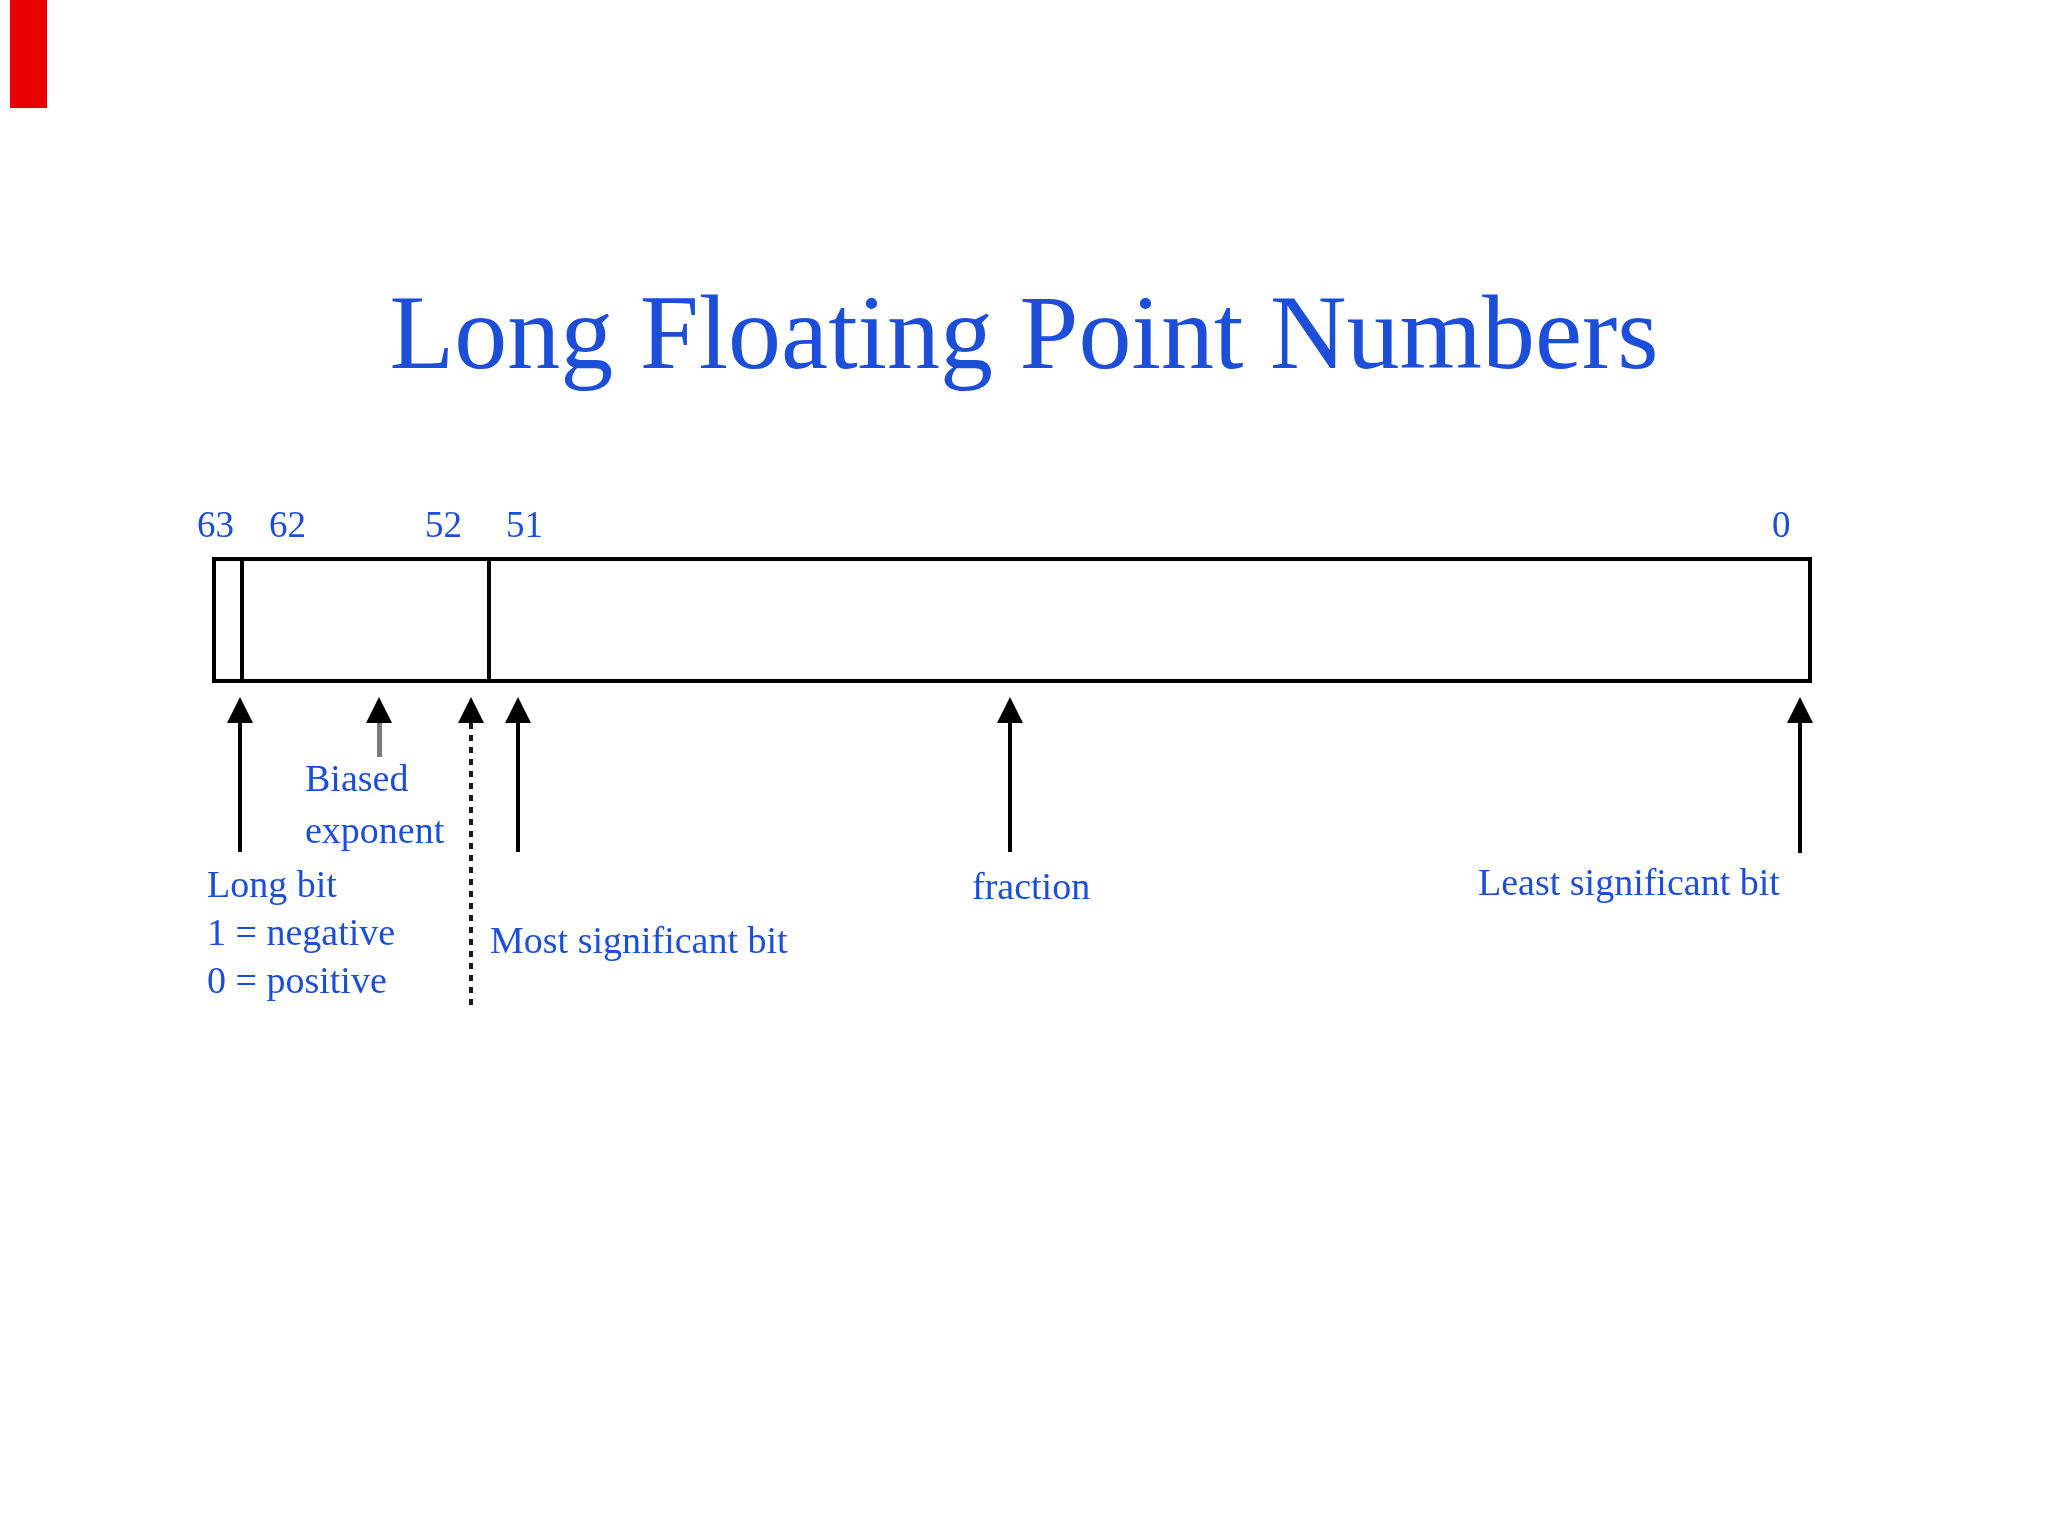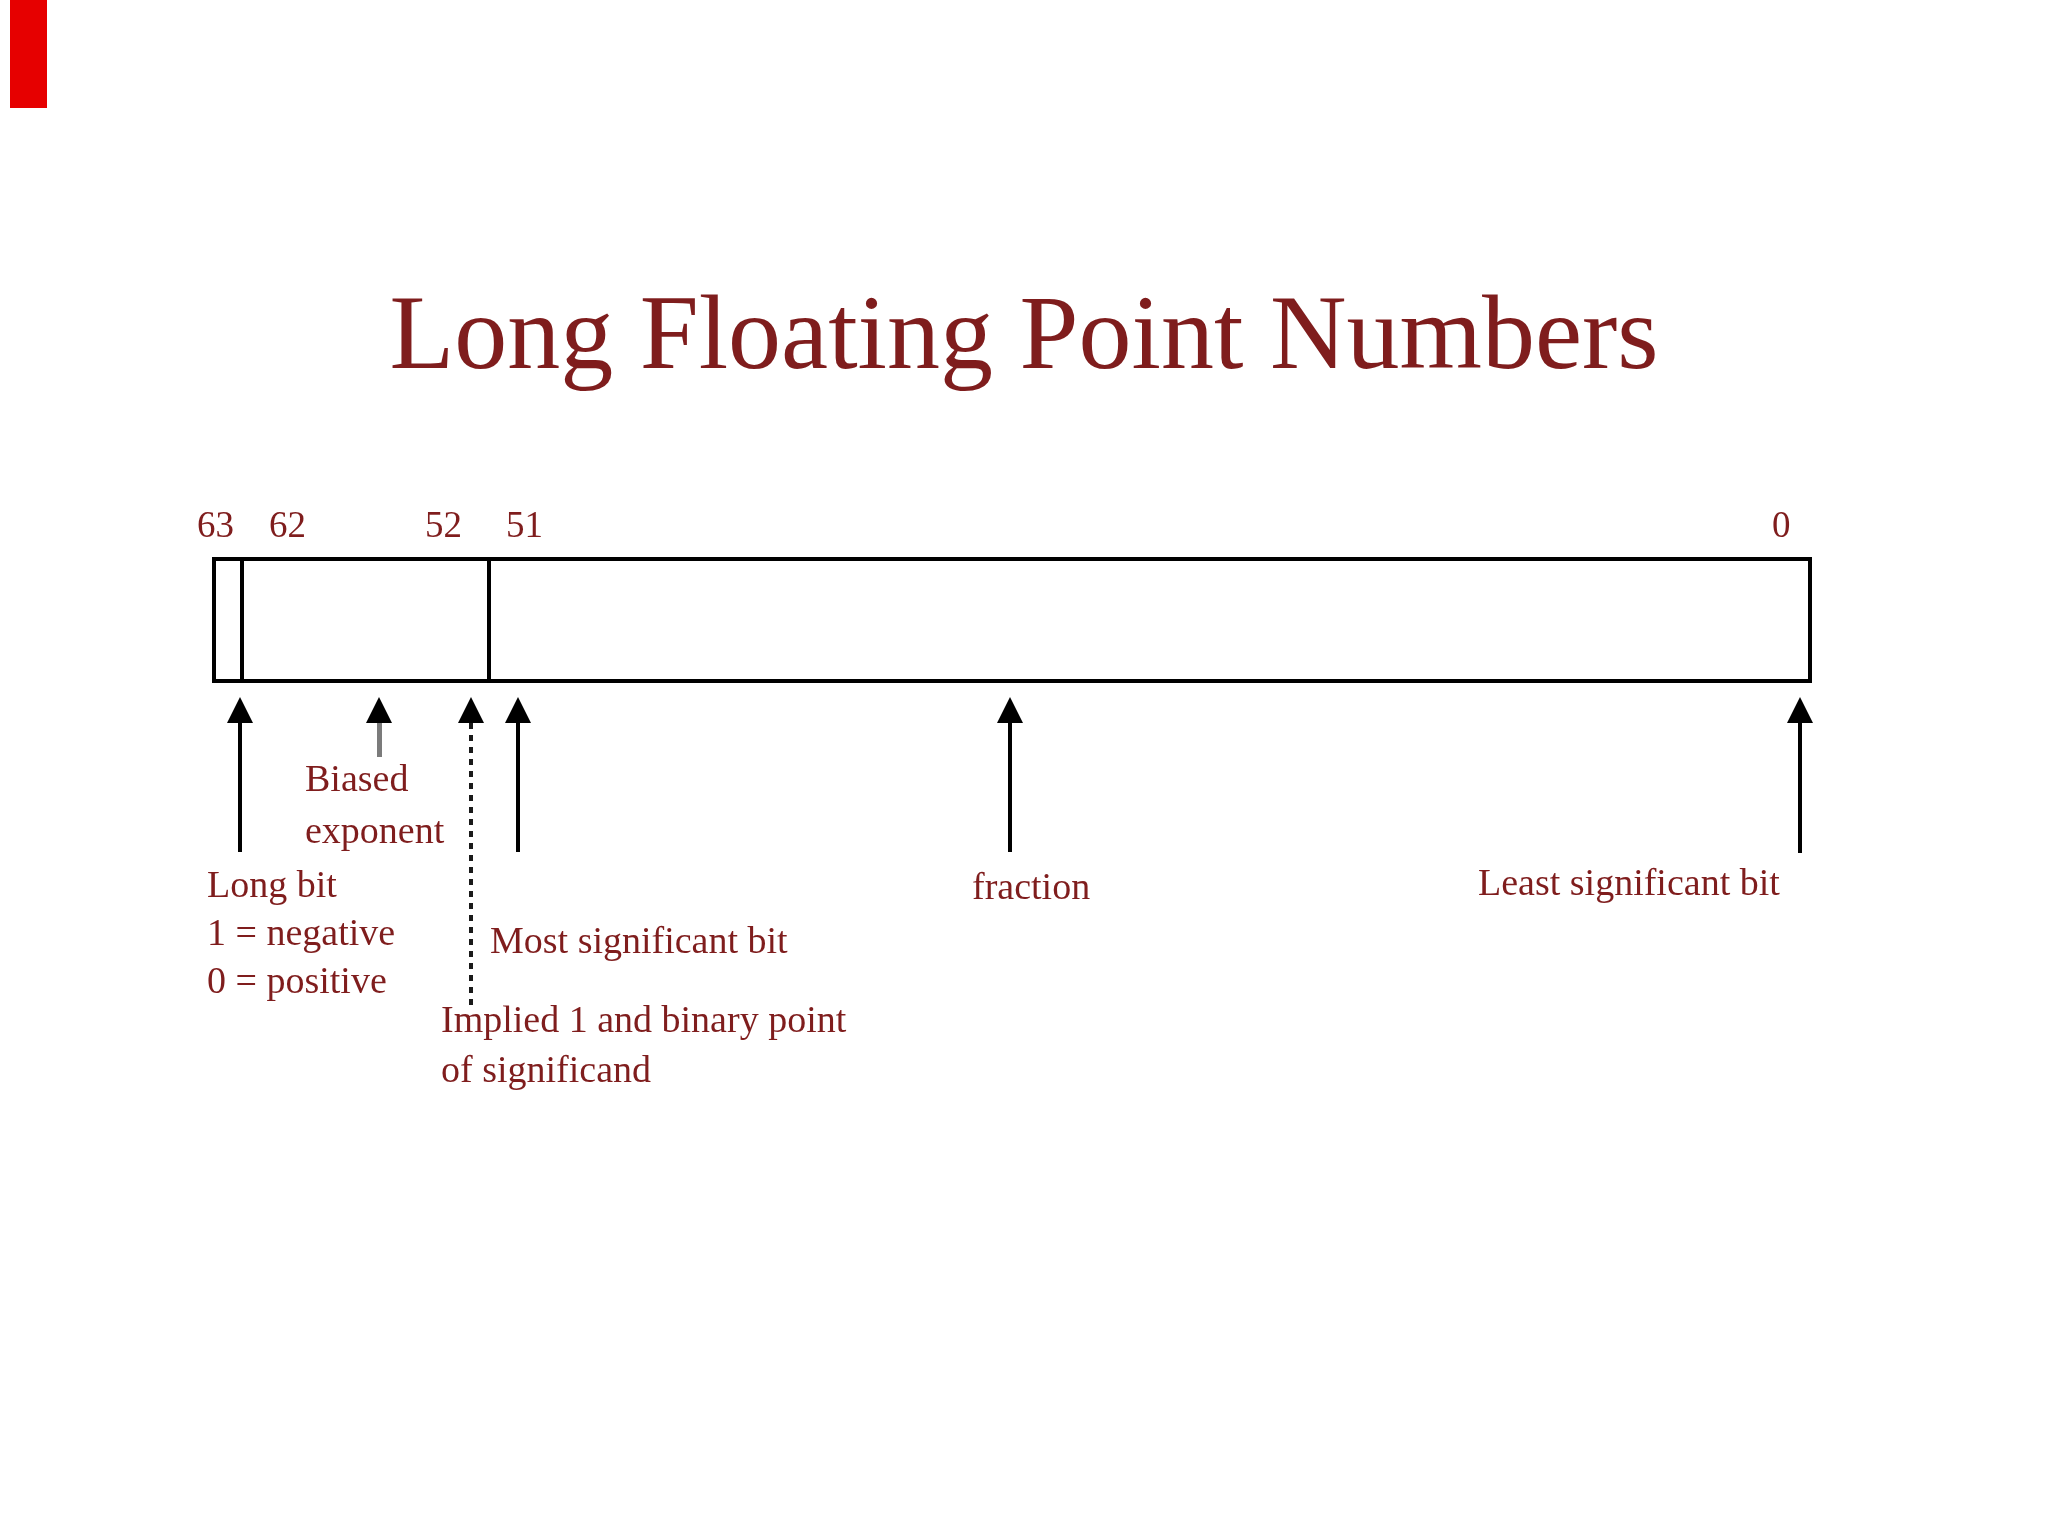"Long Floating Point Numbers" .canvas { color: #7f1d1d -> #1d4ed8 }
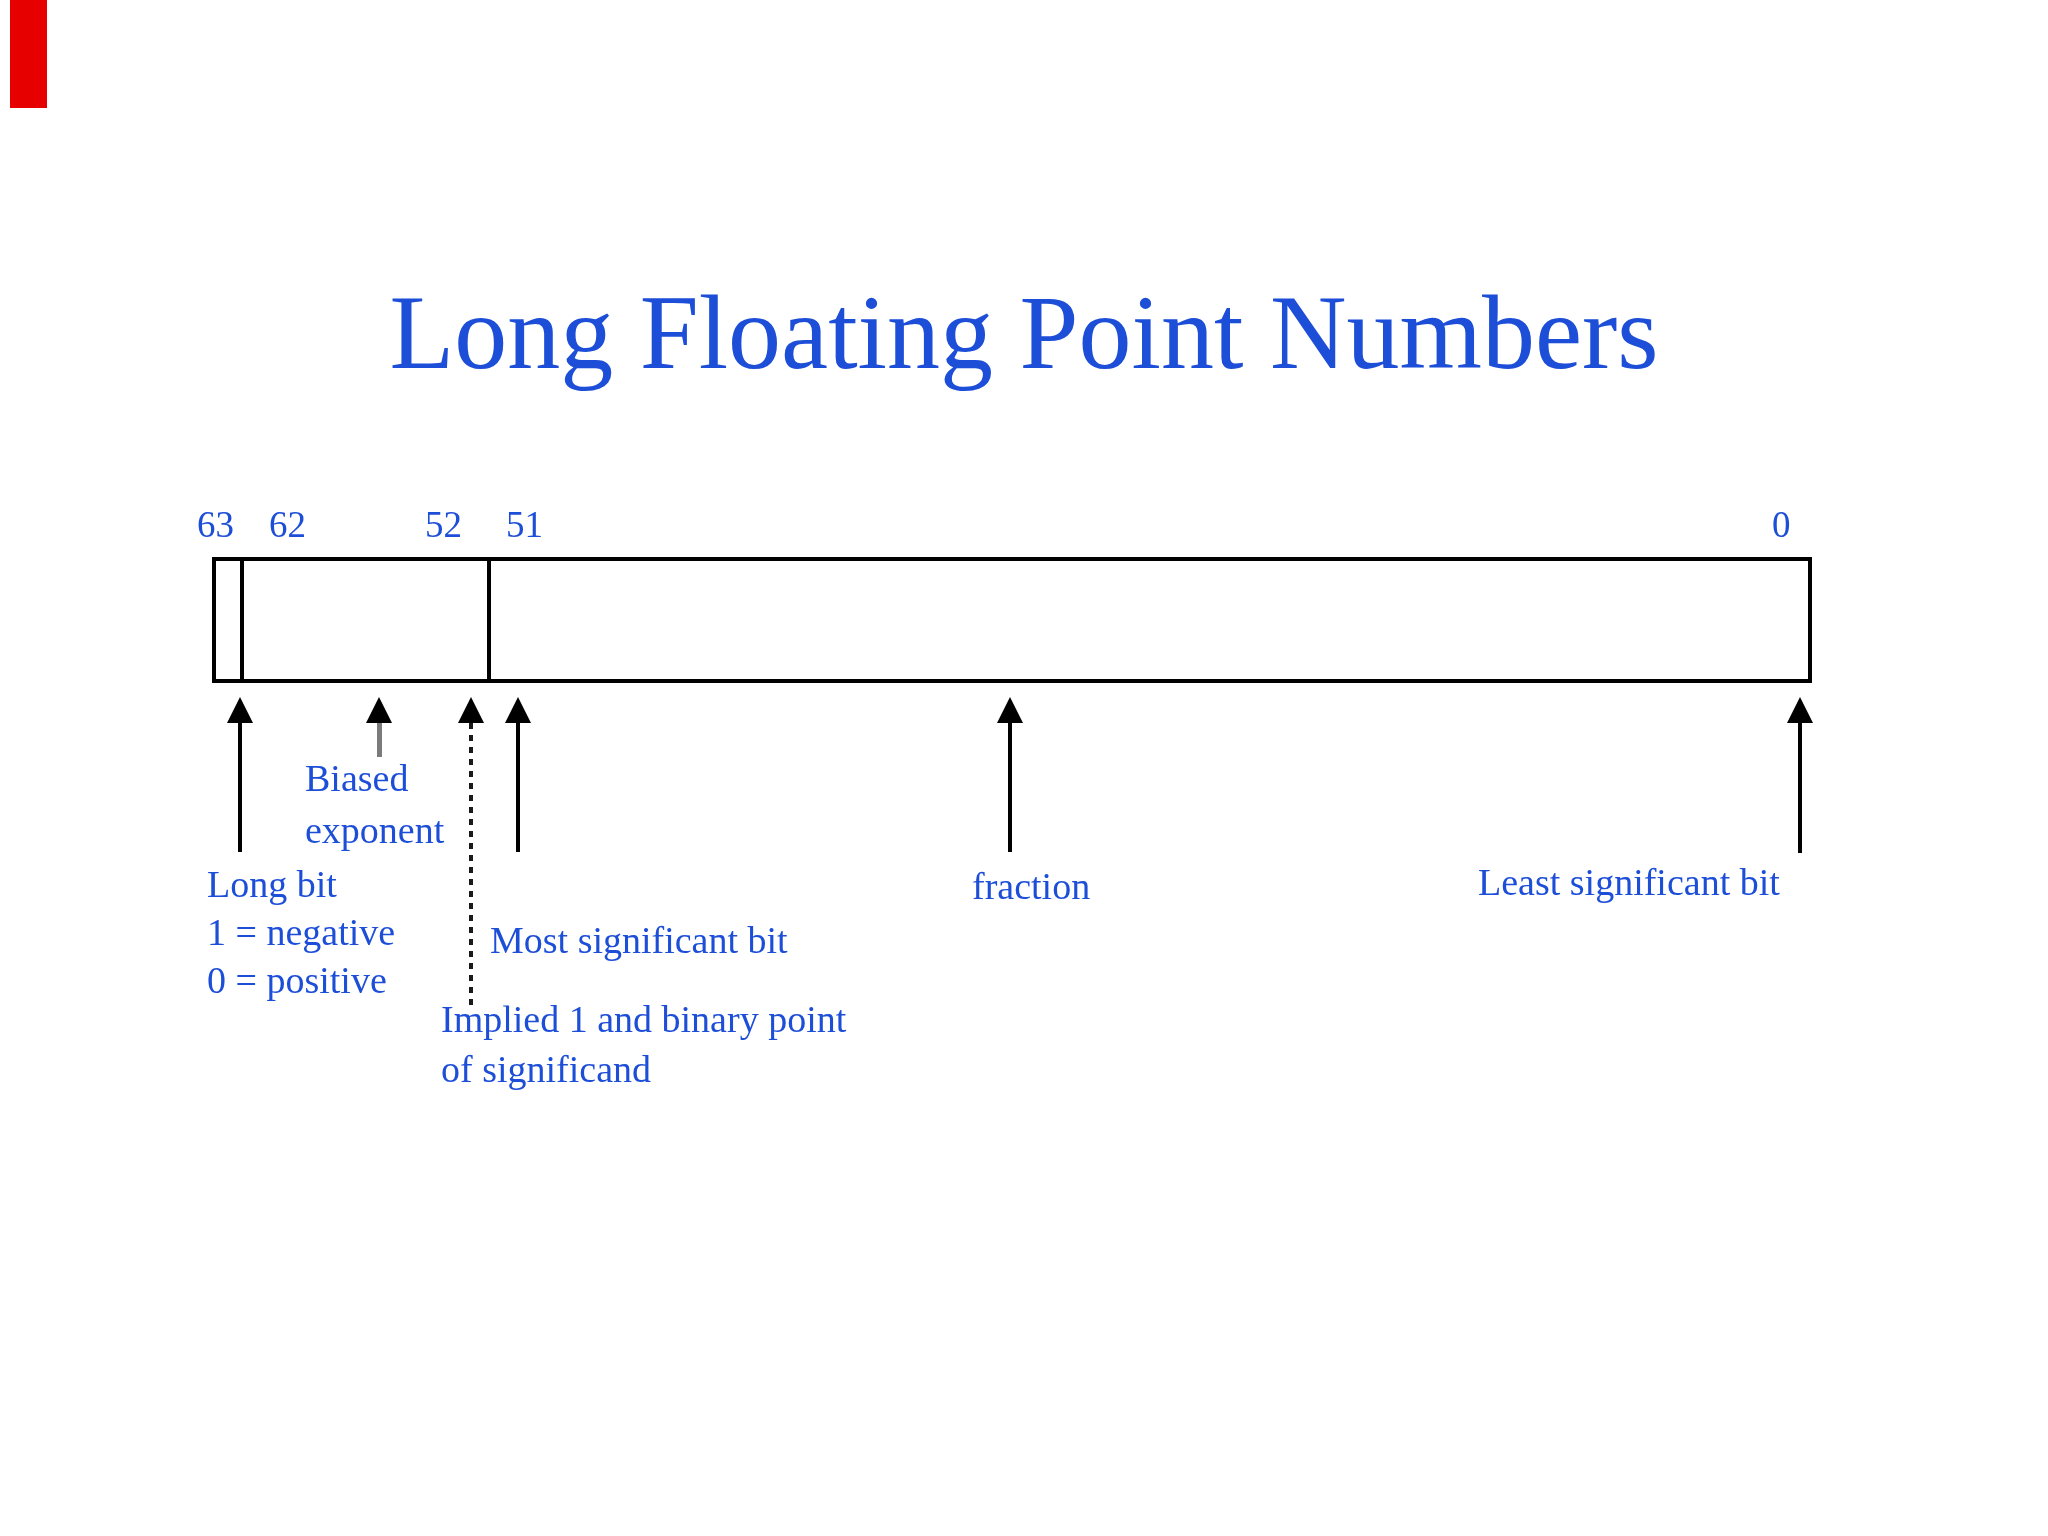"Implied 1 and binary point" div.lbl { html: <div> <div>Implied 1 and binary point</div> <div>of significand</div> </div> -> none }
